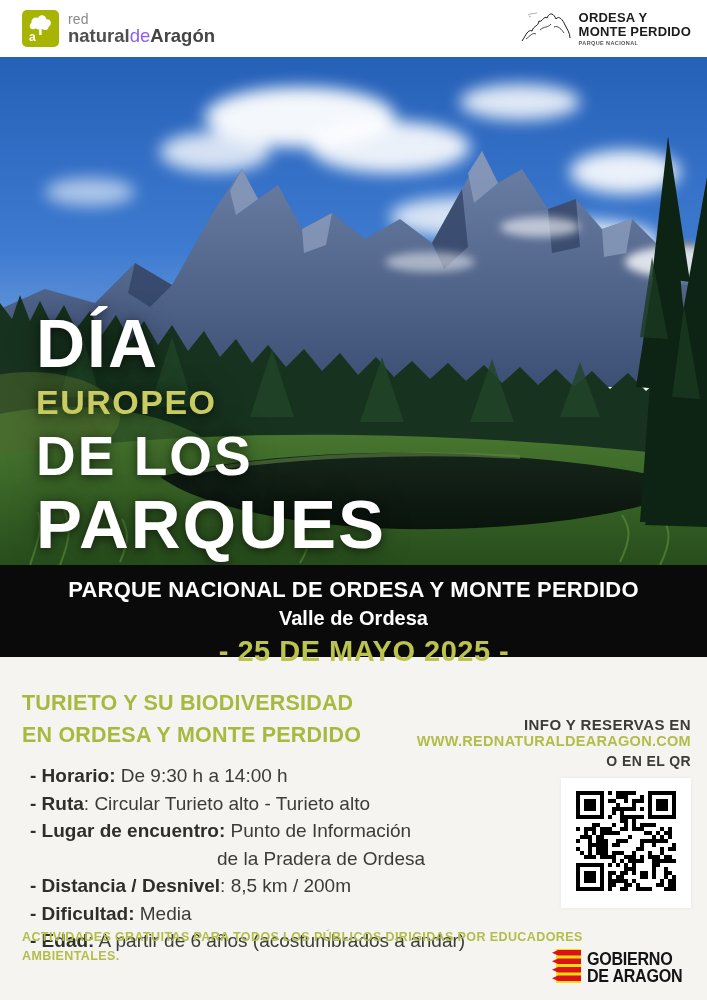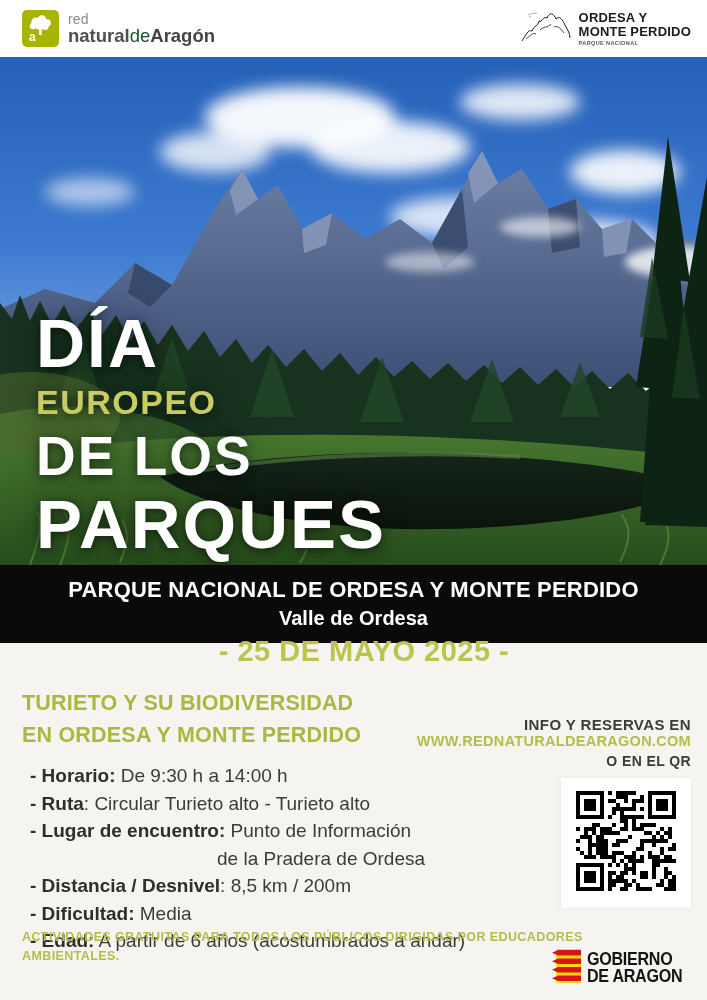"de" .brand-de { color: #14532d -> #8b5cf6 }
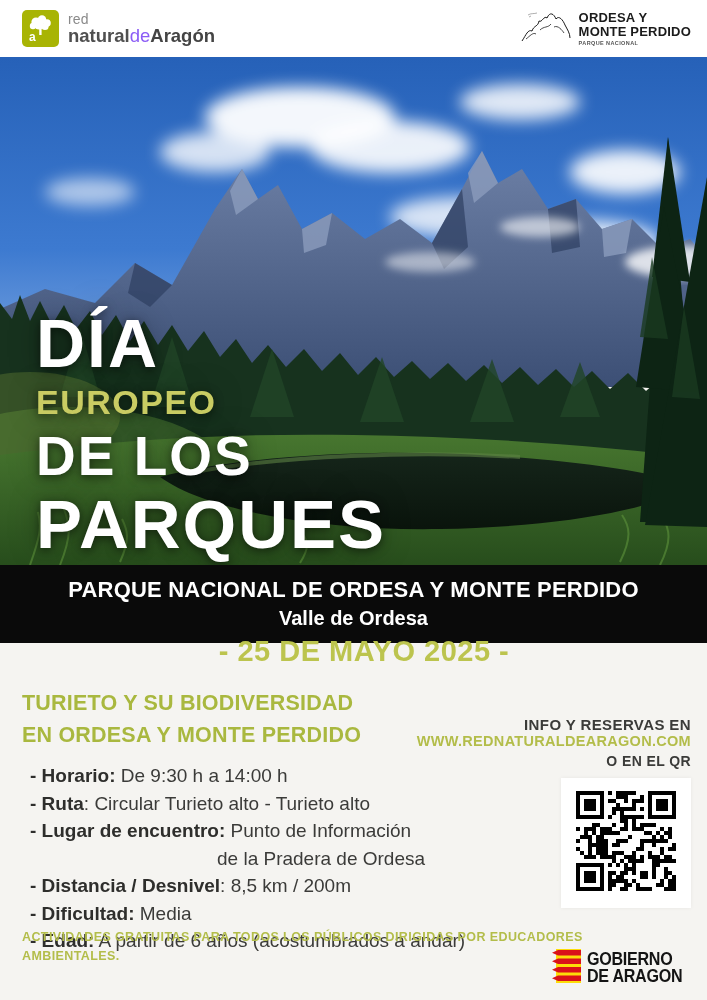"PARQUE NACIONAL DE ORDESA Y" .banner { height: 78px -> 92px }
